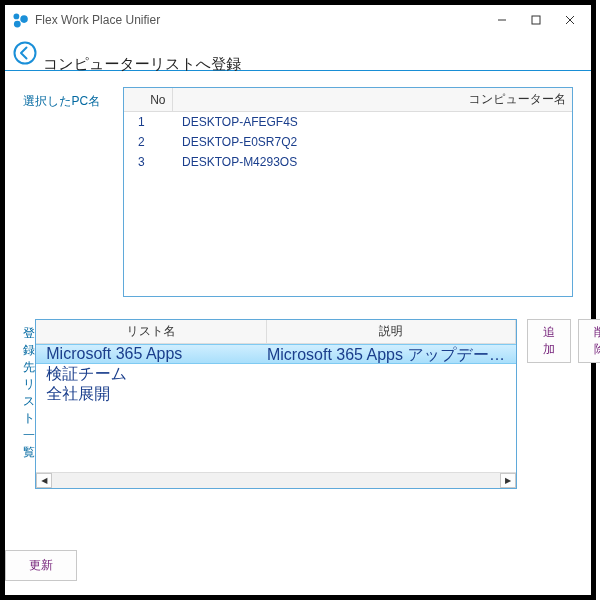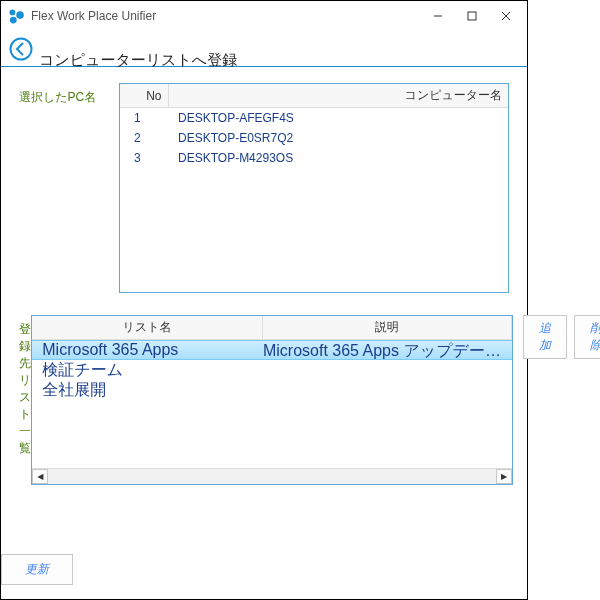"Flex Work Place Unifier" .window { border: 1px solid #000000 -> 5px solid #000000; width: 528px -> 596px }
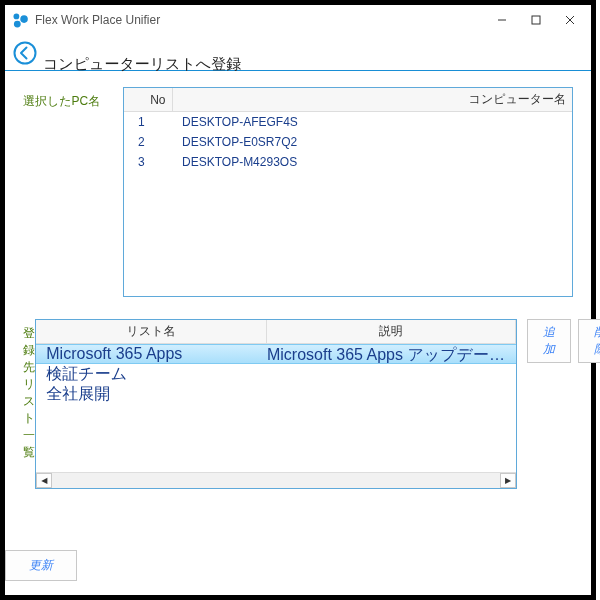"選択したPC名" .section-label { color: #4d7c0f -> #0369a1 }
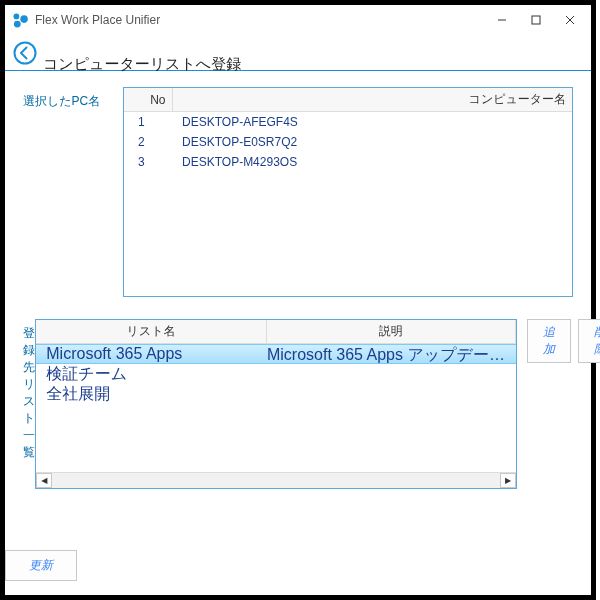"追加" .btn { color: #3b82f6 -> #701a75; font-style: italic -> none }
